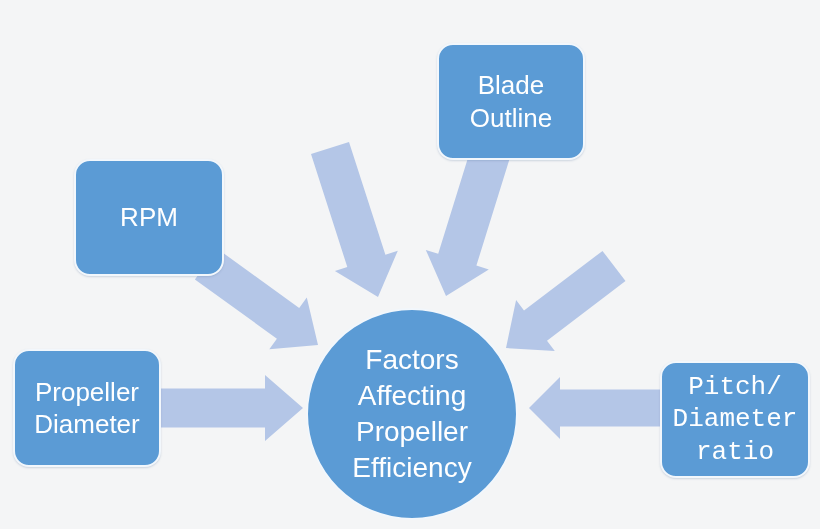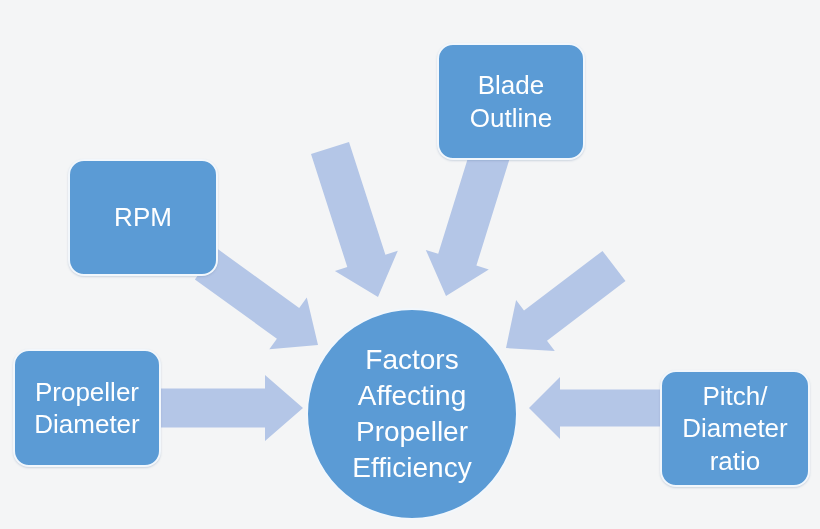"RPM" .pos-rpm { left: 68px -> 74px }
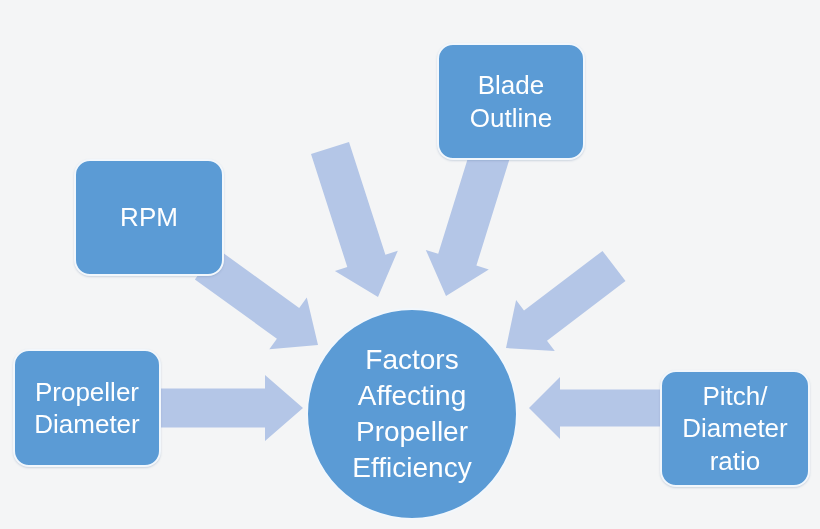"Pitch/" .pos-pitch { font-family: none -> Liberation Mono, monospace; top: 370px -> 361px }
